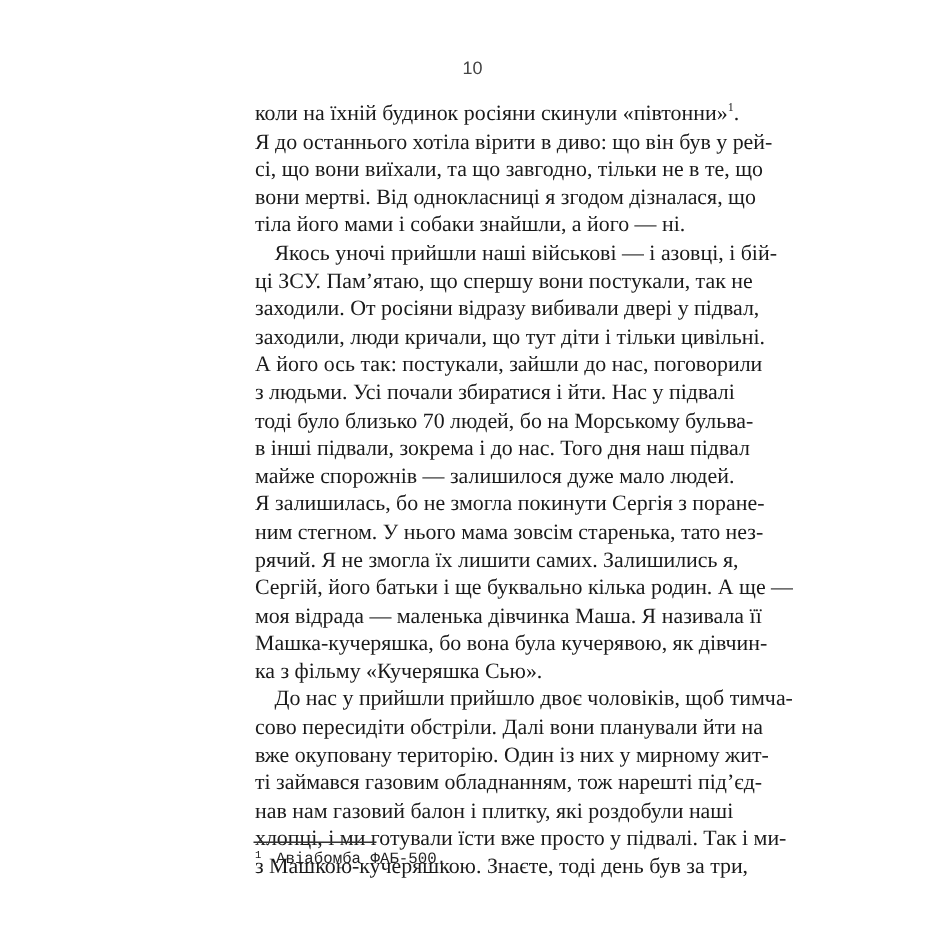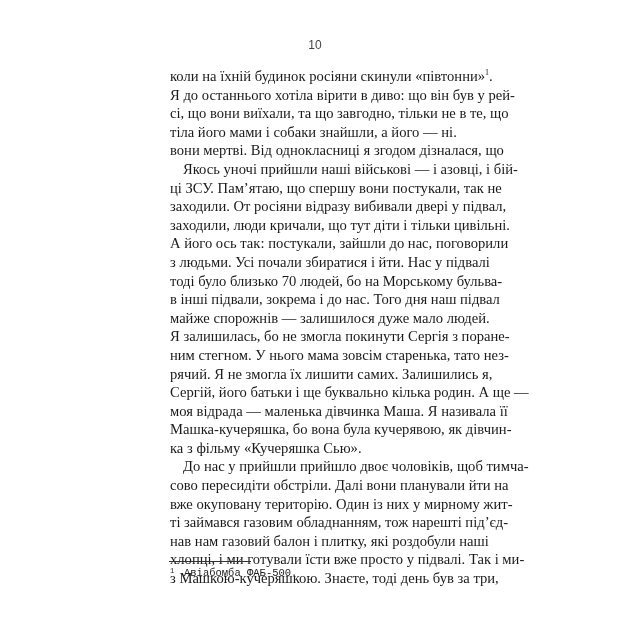"тіла його мами і собаки" span.line { order: before "вони мертві. Від однокласниці я" -> after "вони мертві. Від однокласниці я" }
